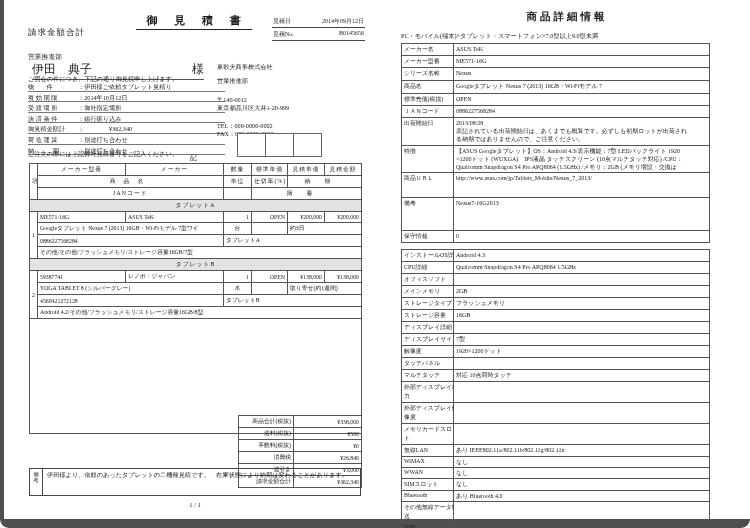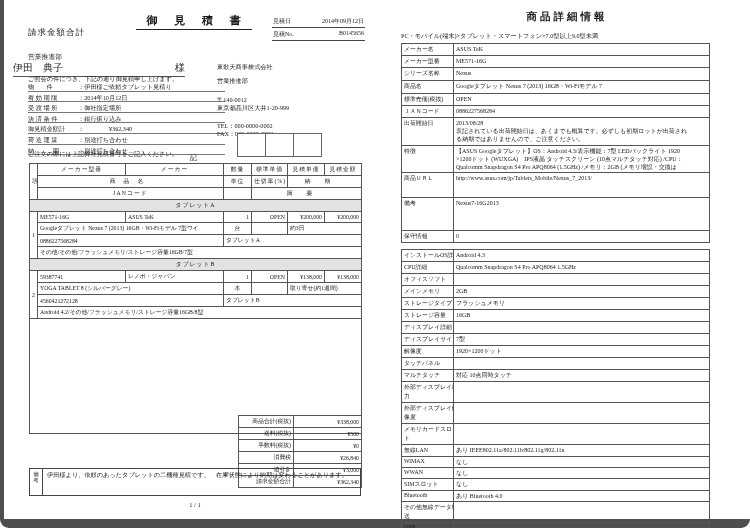"伊田 典子" .client-person { font-size: 10px -> 12px; left: 9px -> 28px }
